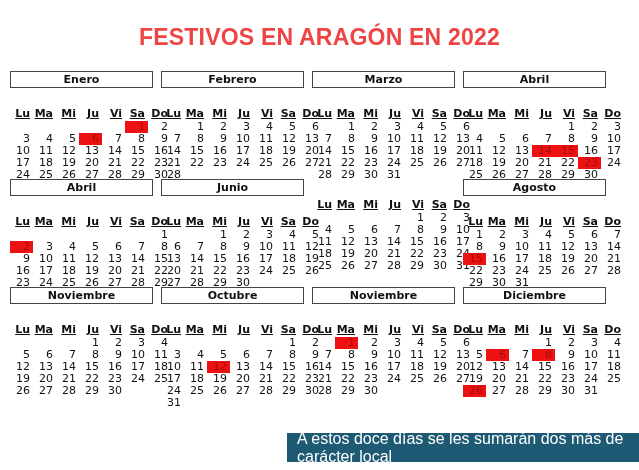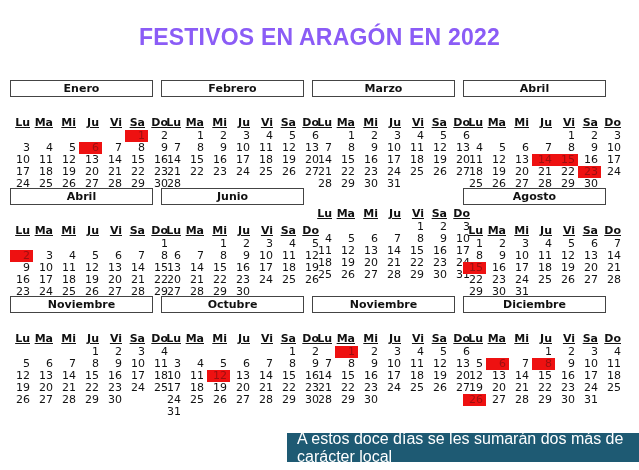"FESTIVOS EN ARAGÓN EN 2022" .page-title { color: #8b5cf6 -> #ef4444 }
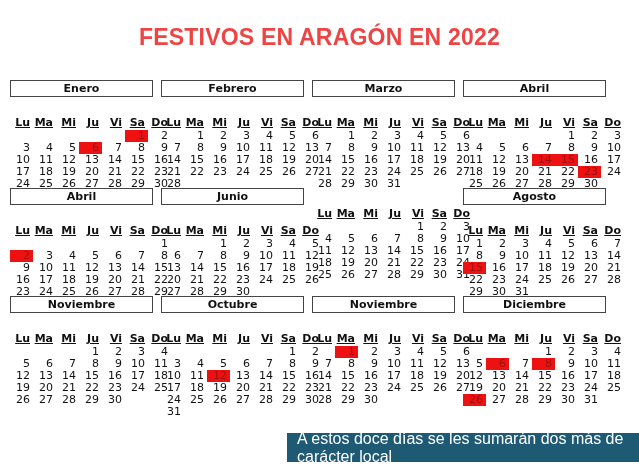"Enero" .months-grid { top: 80px -> 71px }
